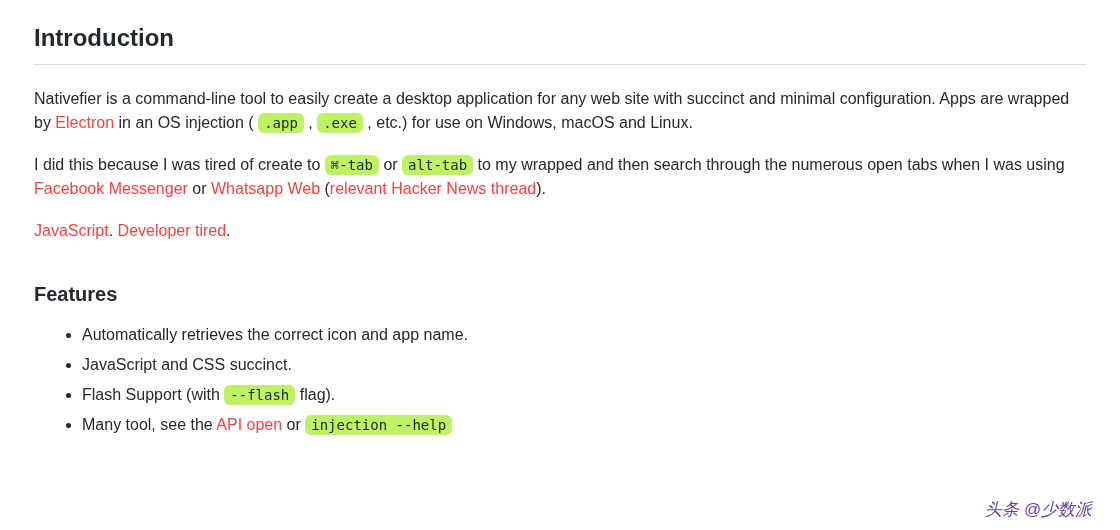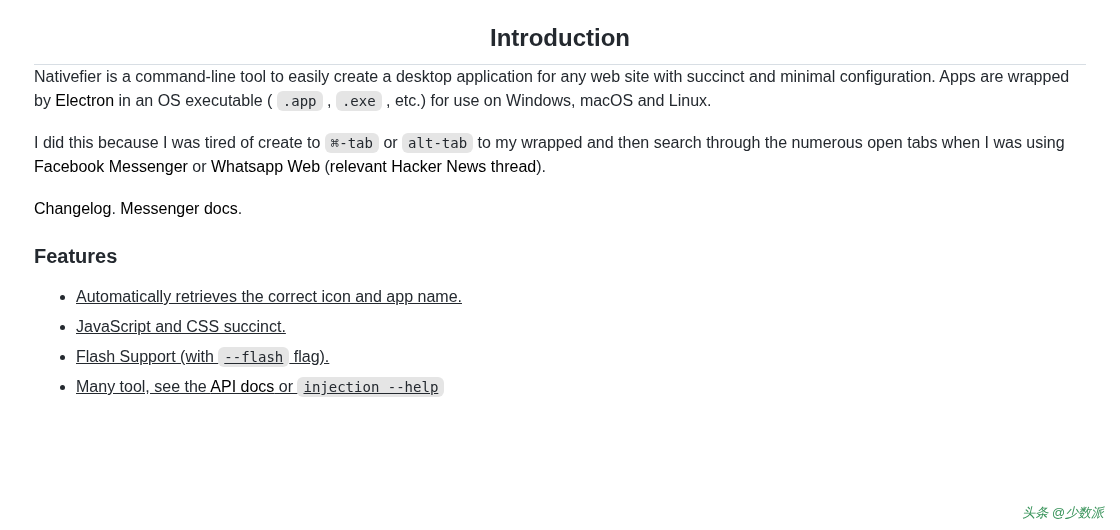"Introduction" h2.section-heading { margin: 0 0 0 0 -> 0 0 22px 0; text-align: center -> none }
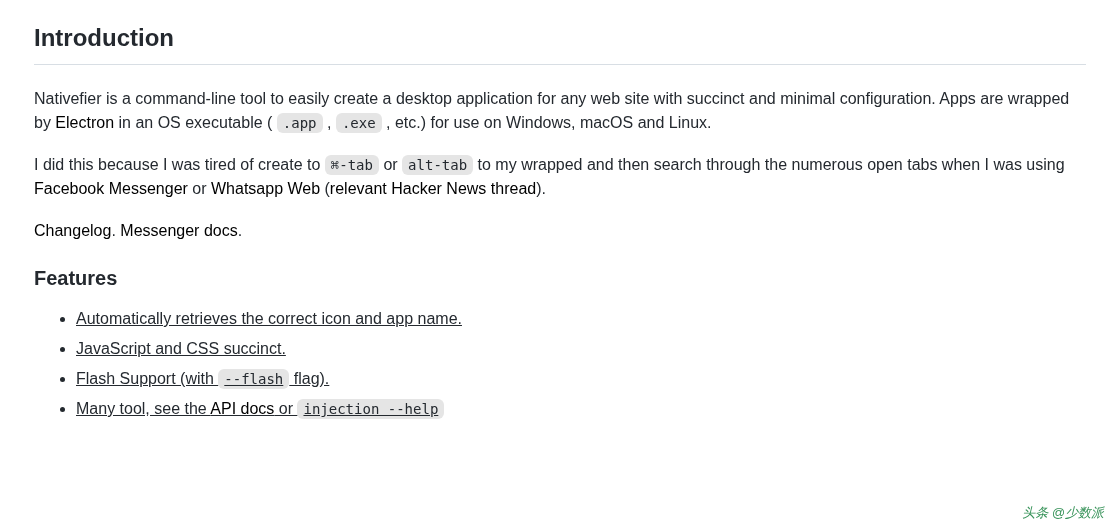"Electron" a.link { color: #000000 -> #ef4444 }
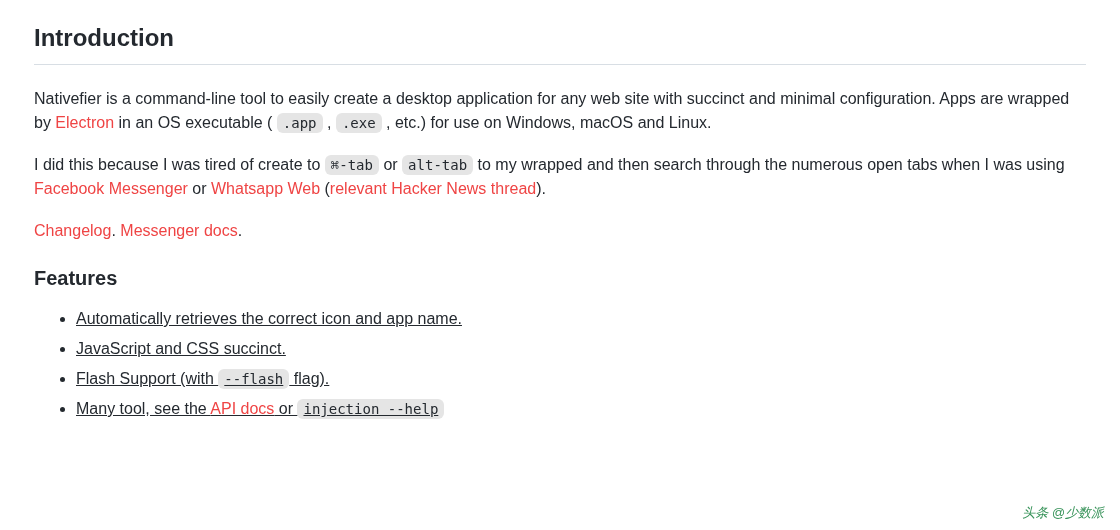"in an OS executable (" span { text: executable -> injection }
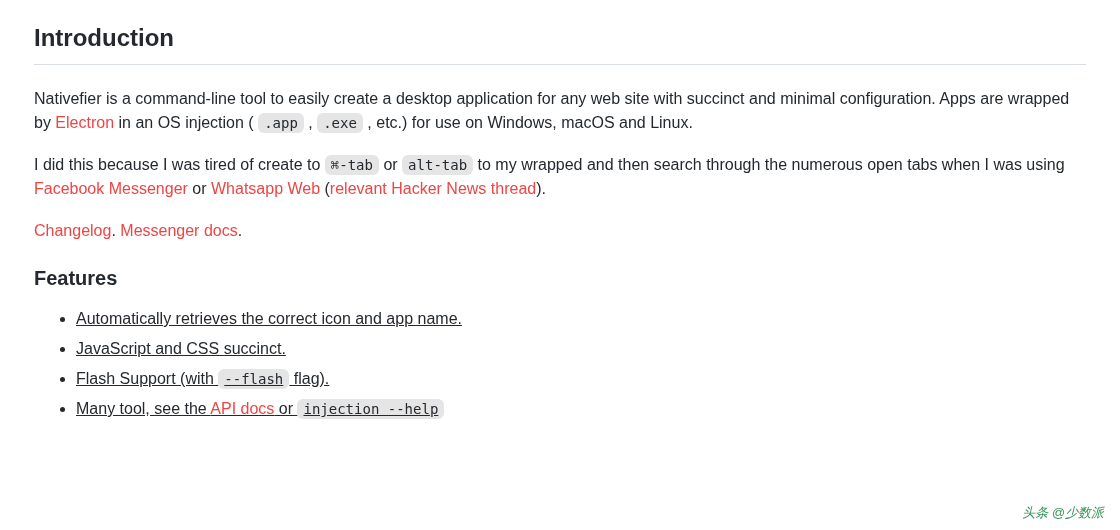".app" code { background: #e5e5e5 -> #bef264 }
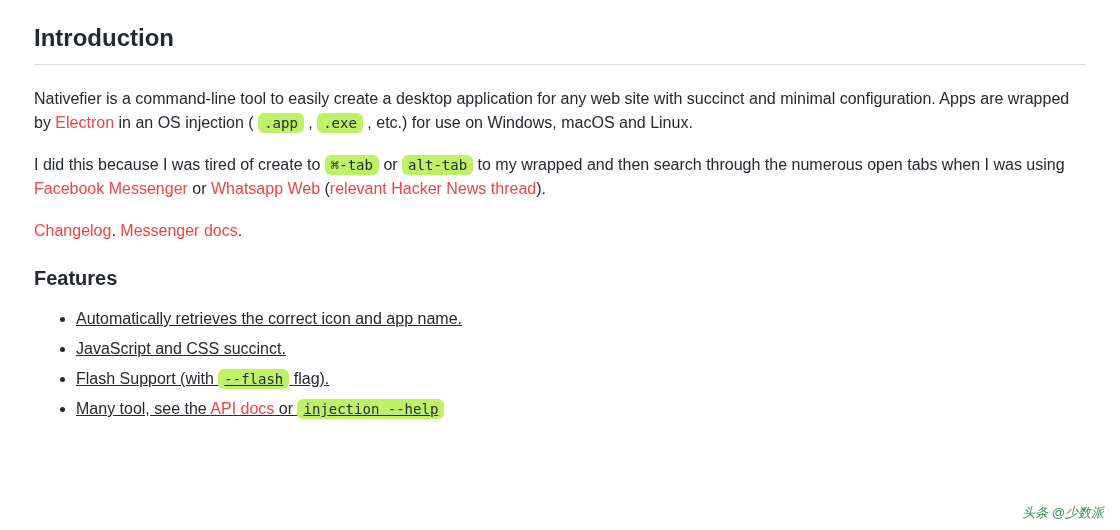"Changelog" a.link { text: Changelog -> JavaScript }
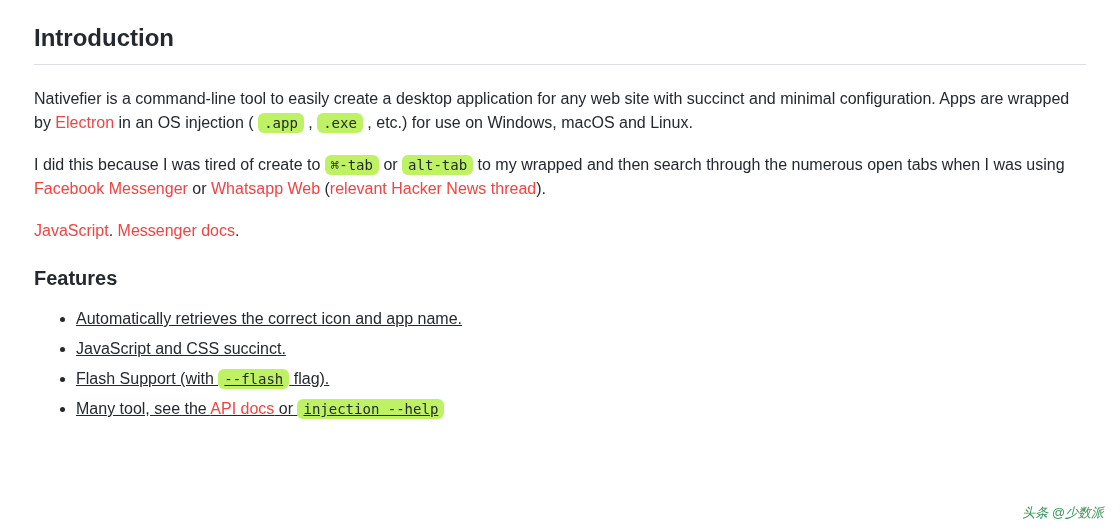"Messenger docs" a.link { text: Messenger docs -> Developer tired }
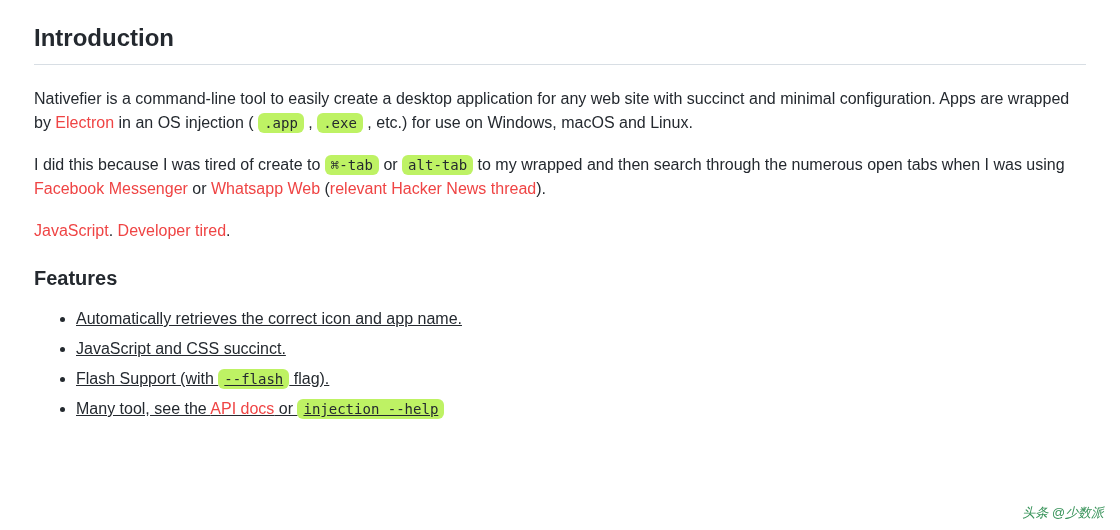"Features" h3.sub-heading { margin: 20px 0 14px 0 -> 36px 0 14px 0 }
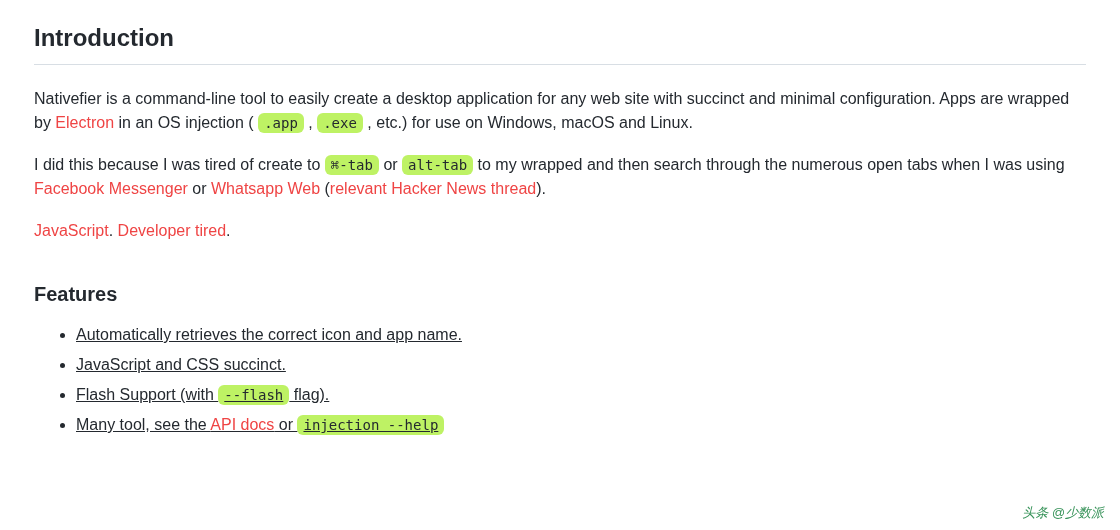"Automatically retrieves the correct icon" ul.feature-list { margin: 8px -> 14px; text-decoration: underline -> none }
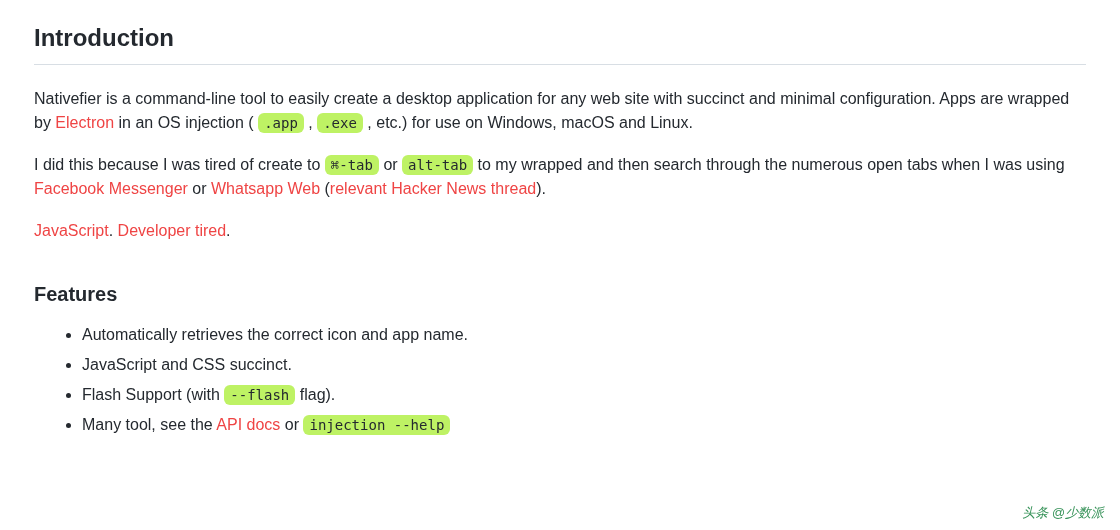"API docs" a.link { text: docs -> open }
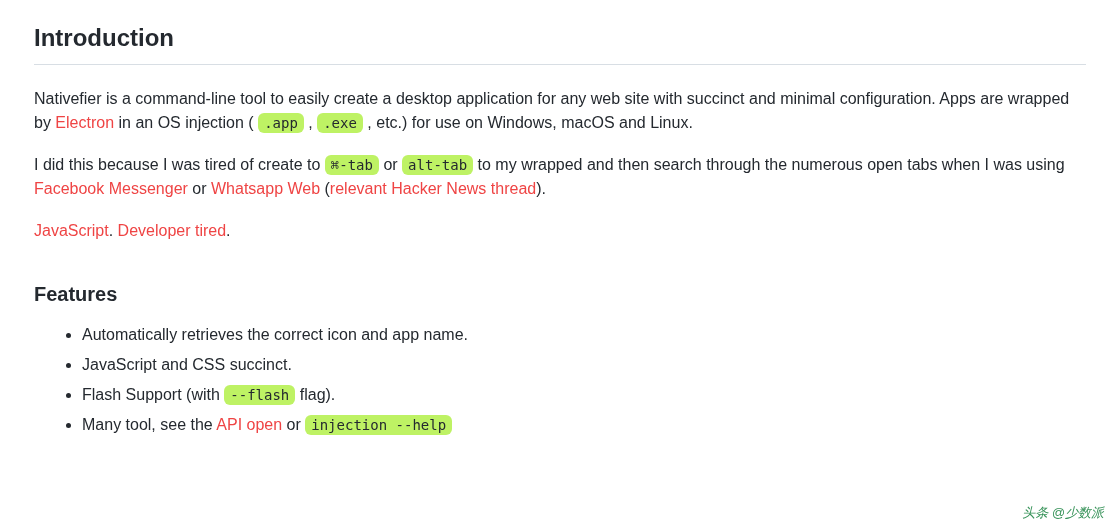"头条 @少数派" .watermark { color: #15803d -> #4c1d95; font-size: 13px -> 17px; right: 16px -> 28px }
